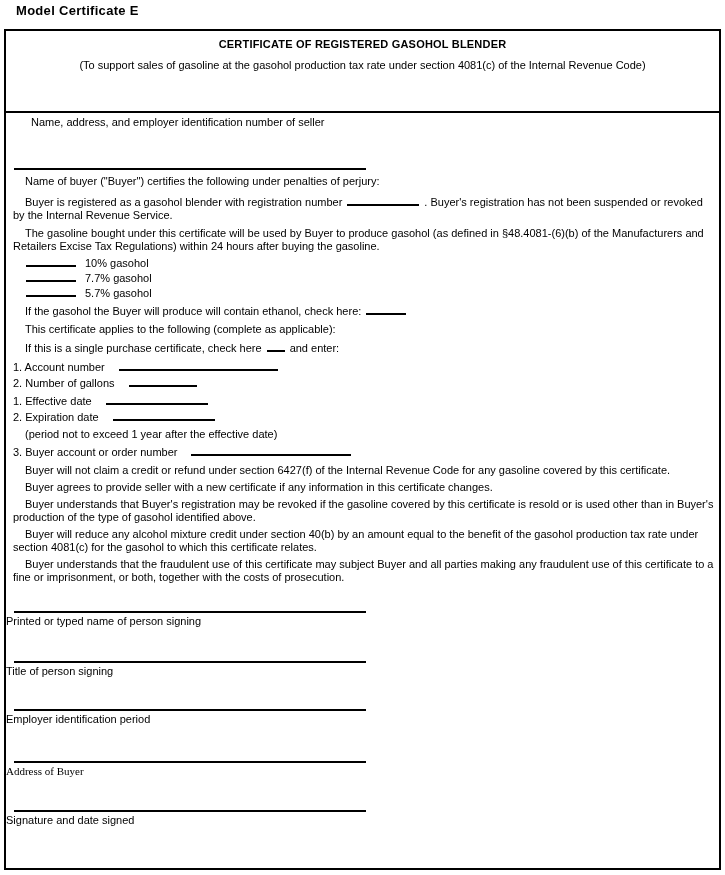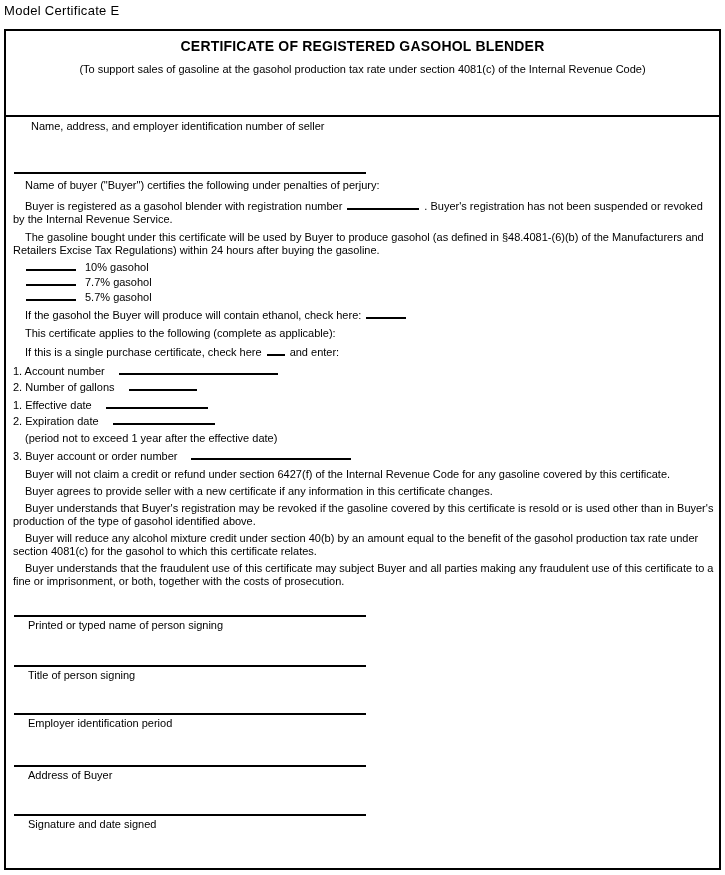"Model Certificate E" .doc-title { font-weight: normal -> bold; margin-left: none -> 12px }
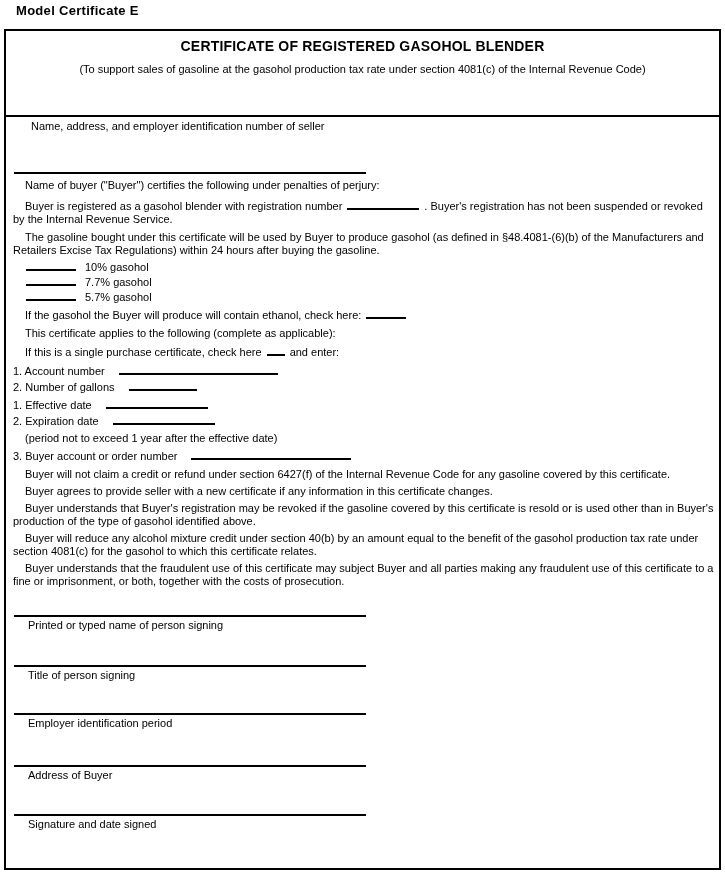"CERTIFICATE OF REGISTERED GASOHOL" .heading { font-size: 14px -> 11px }
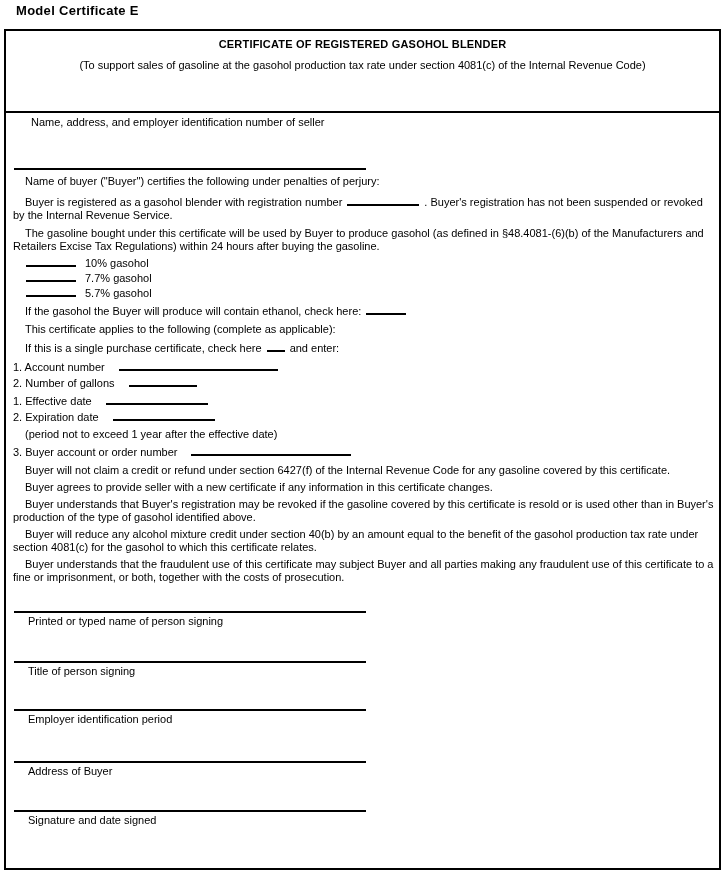"Printed or typed name of" .sig-label { padding-left: 22px -> 0 }
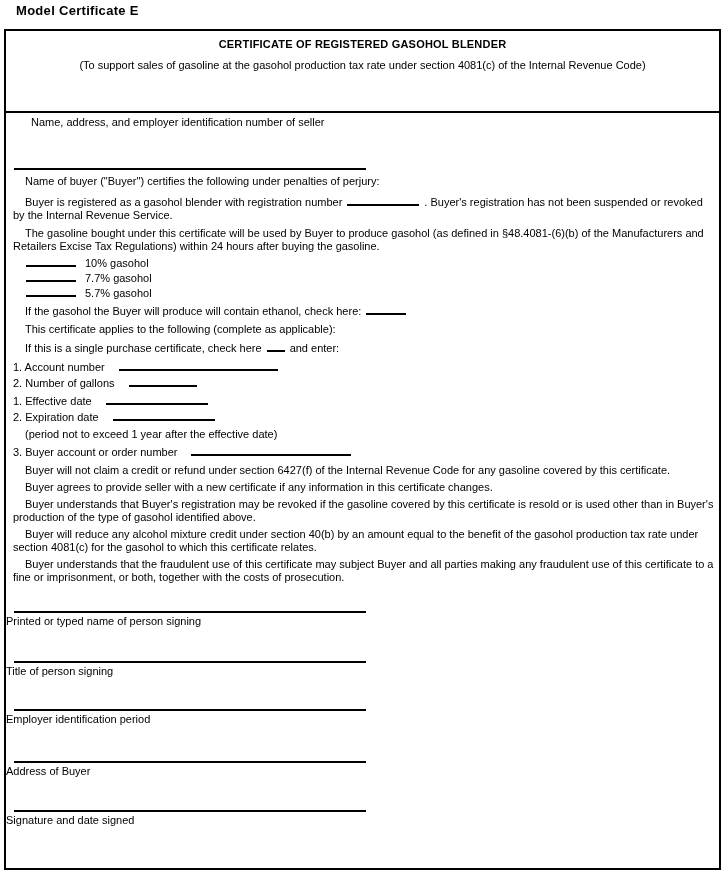"Address of Buyer" .mt35 { font-family: none -> Liberation Serif, serif }
